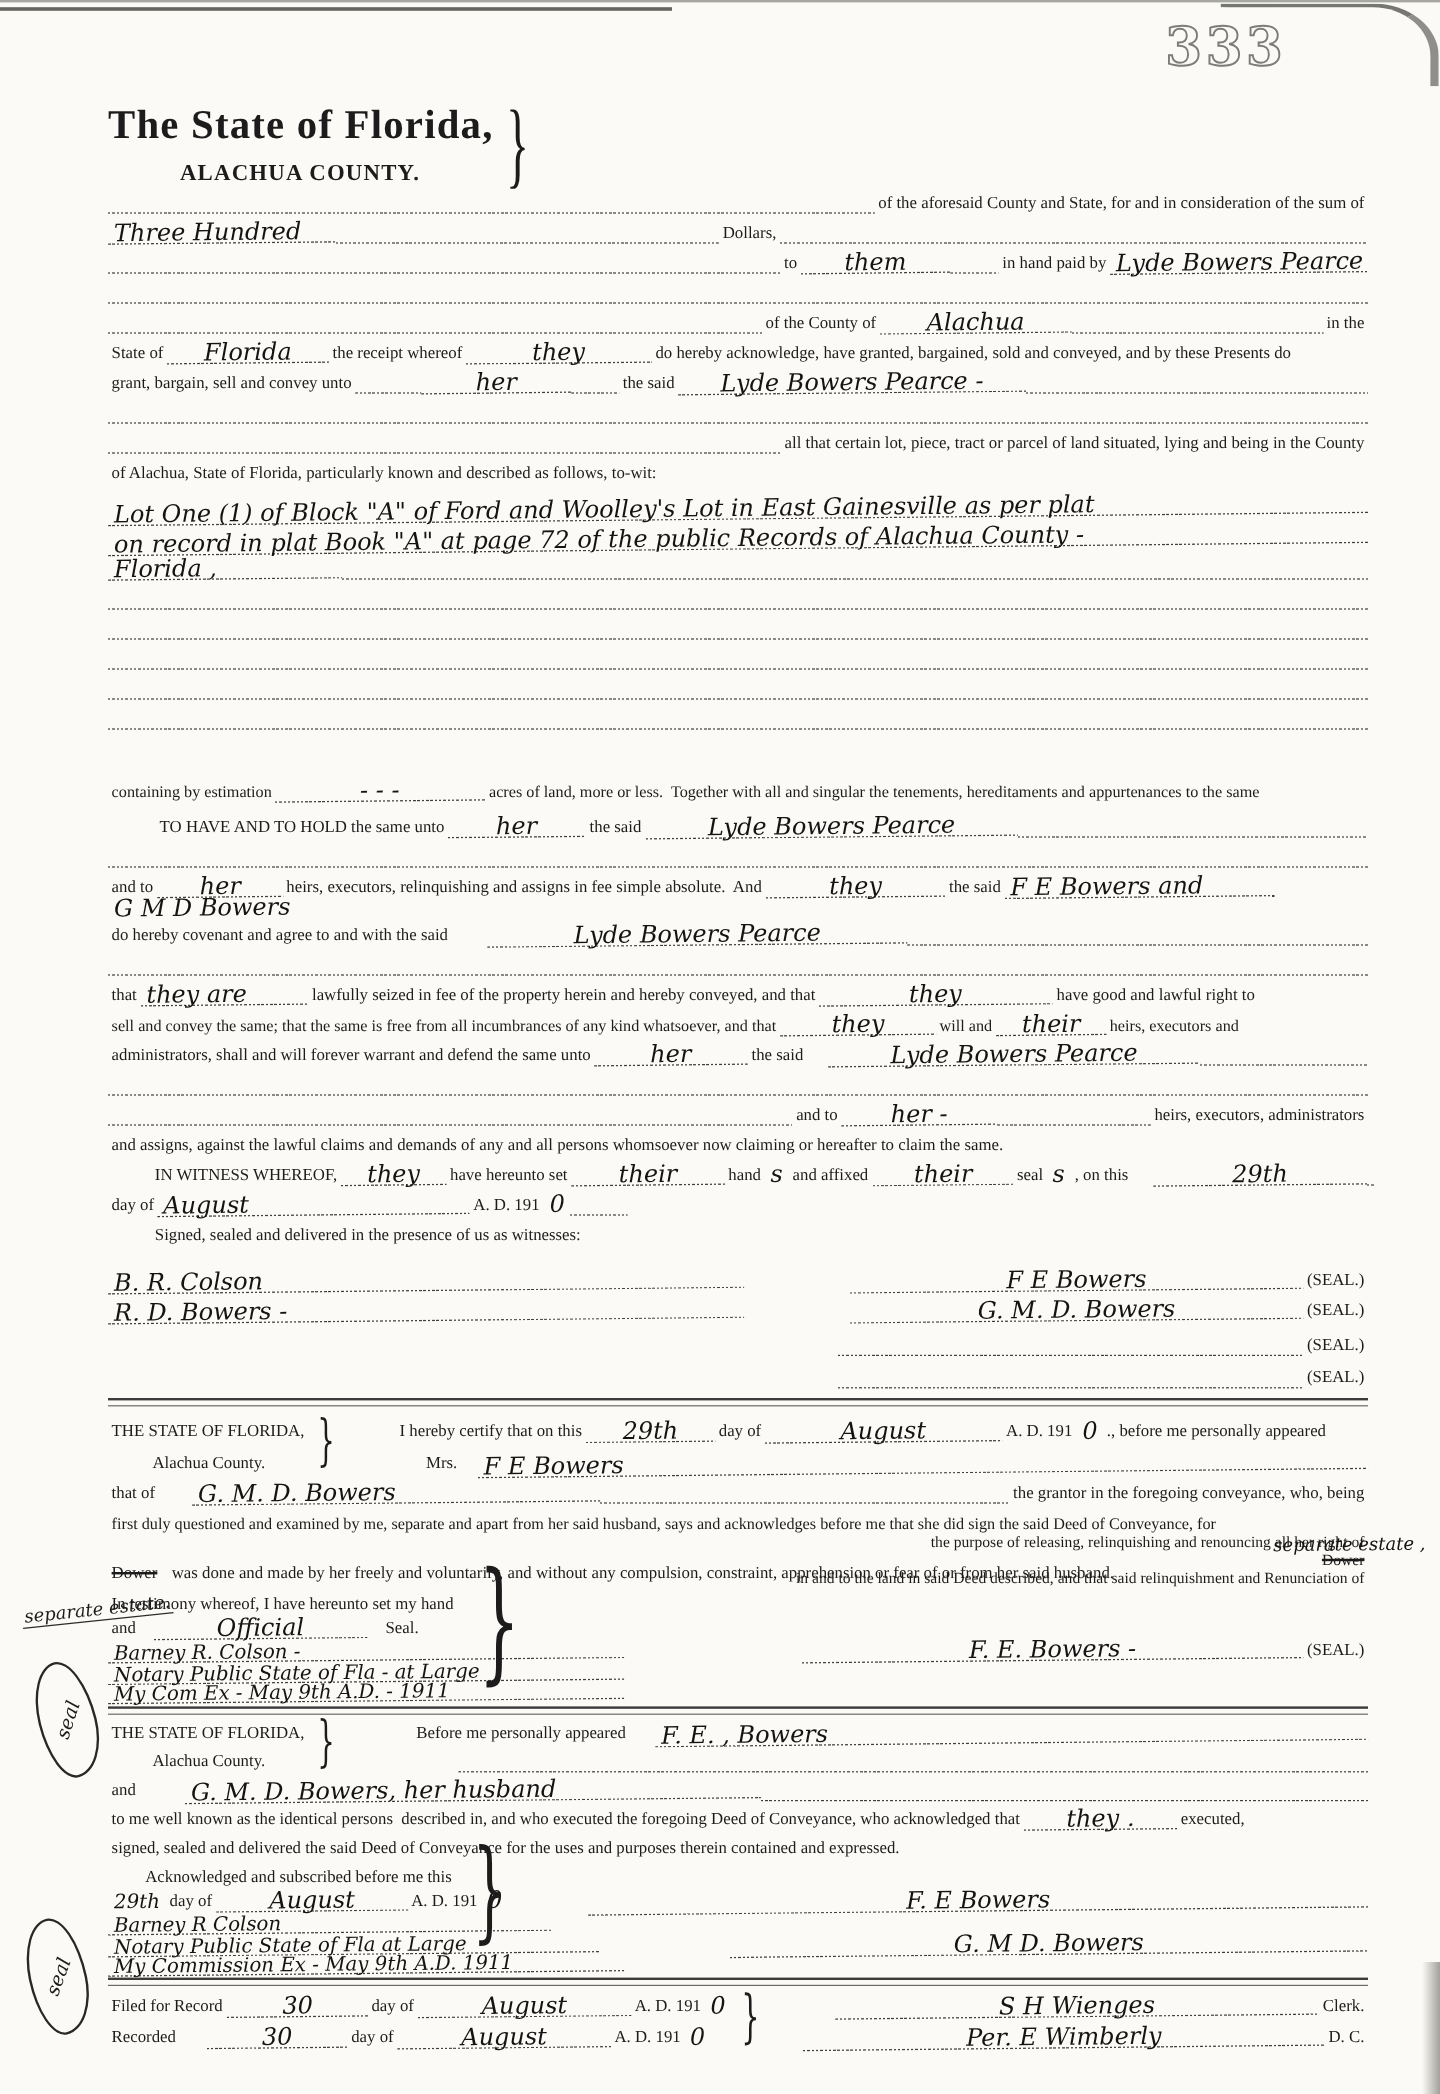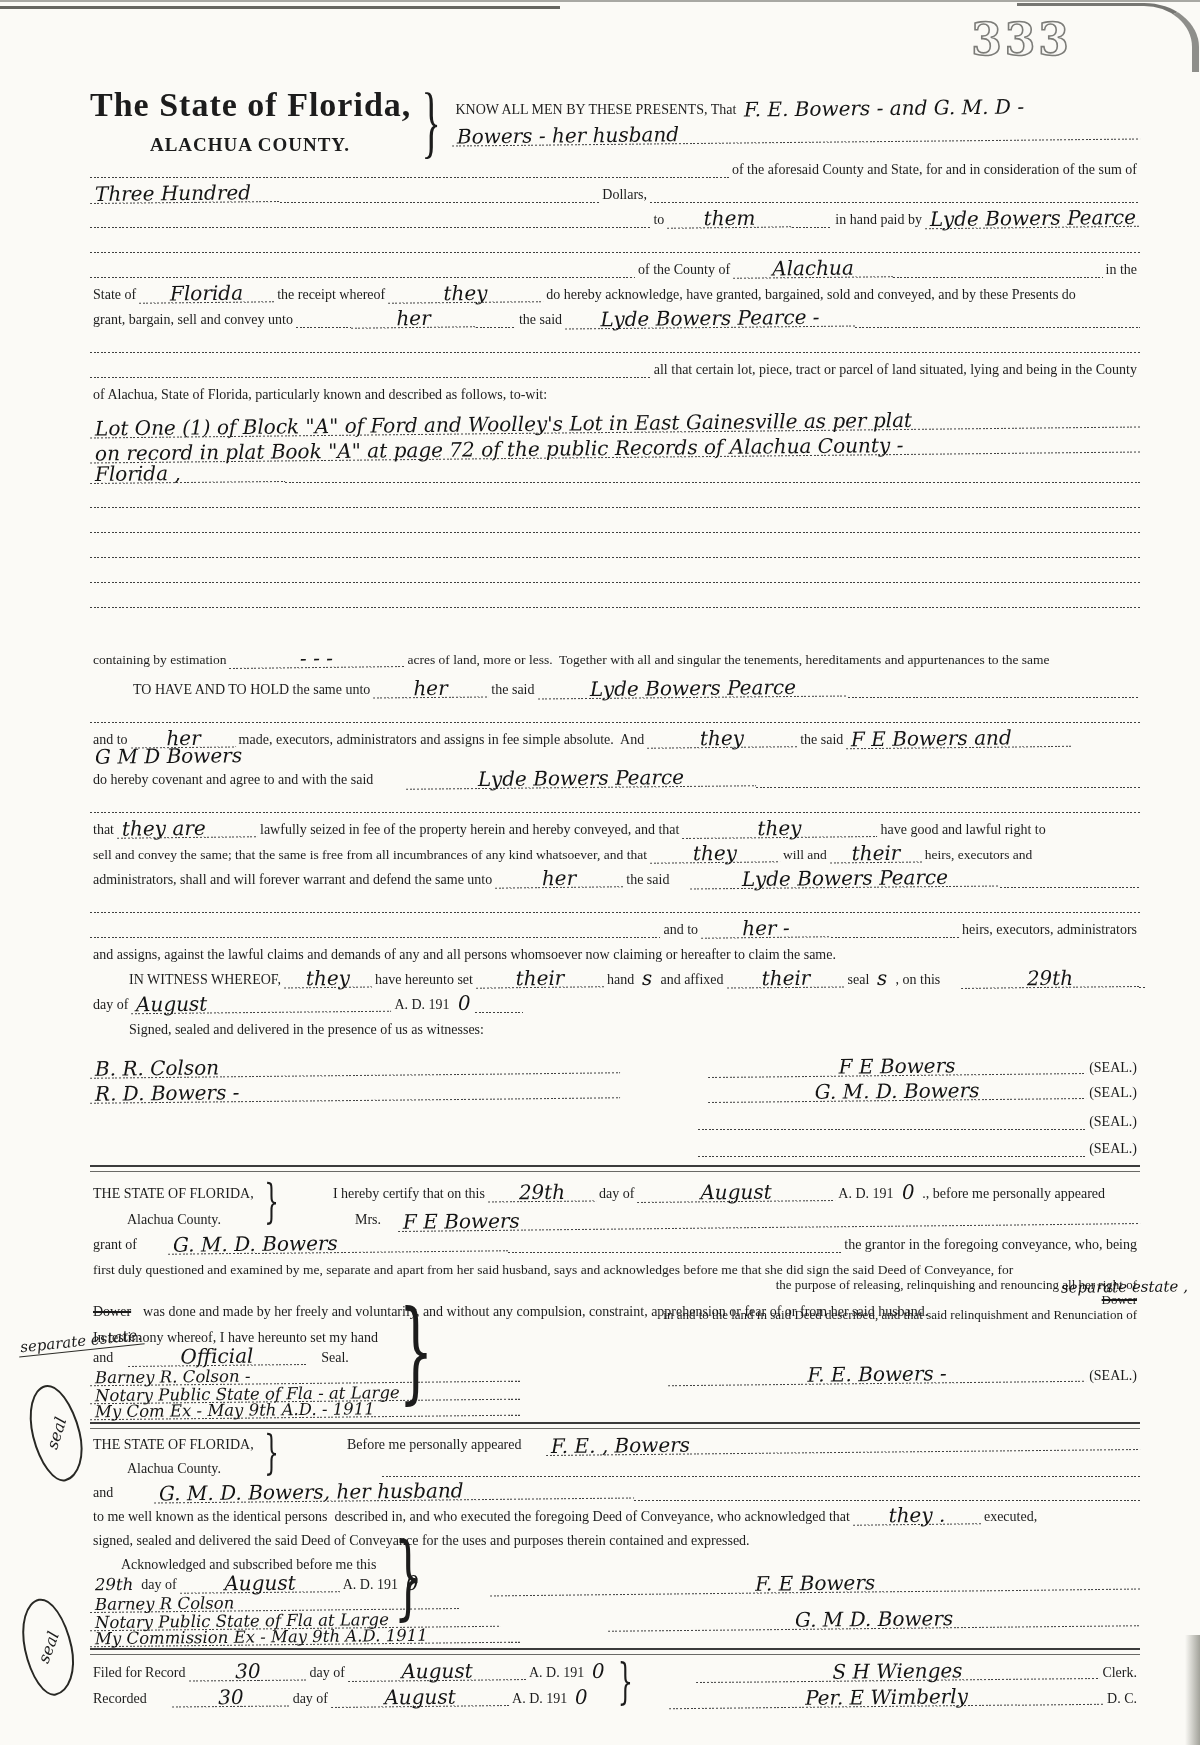"KNOW ALL MEN BY THESE" div.header-right { html: <div> <div> <span>KNOW ALL MEN BY THESE PRESENTS, That</span> <span>F. E. Bowers - and G. M. D -</span> </div> <div> <span>Bowers - her husband</span> </div> </div> -> none }
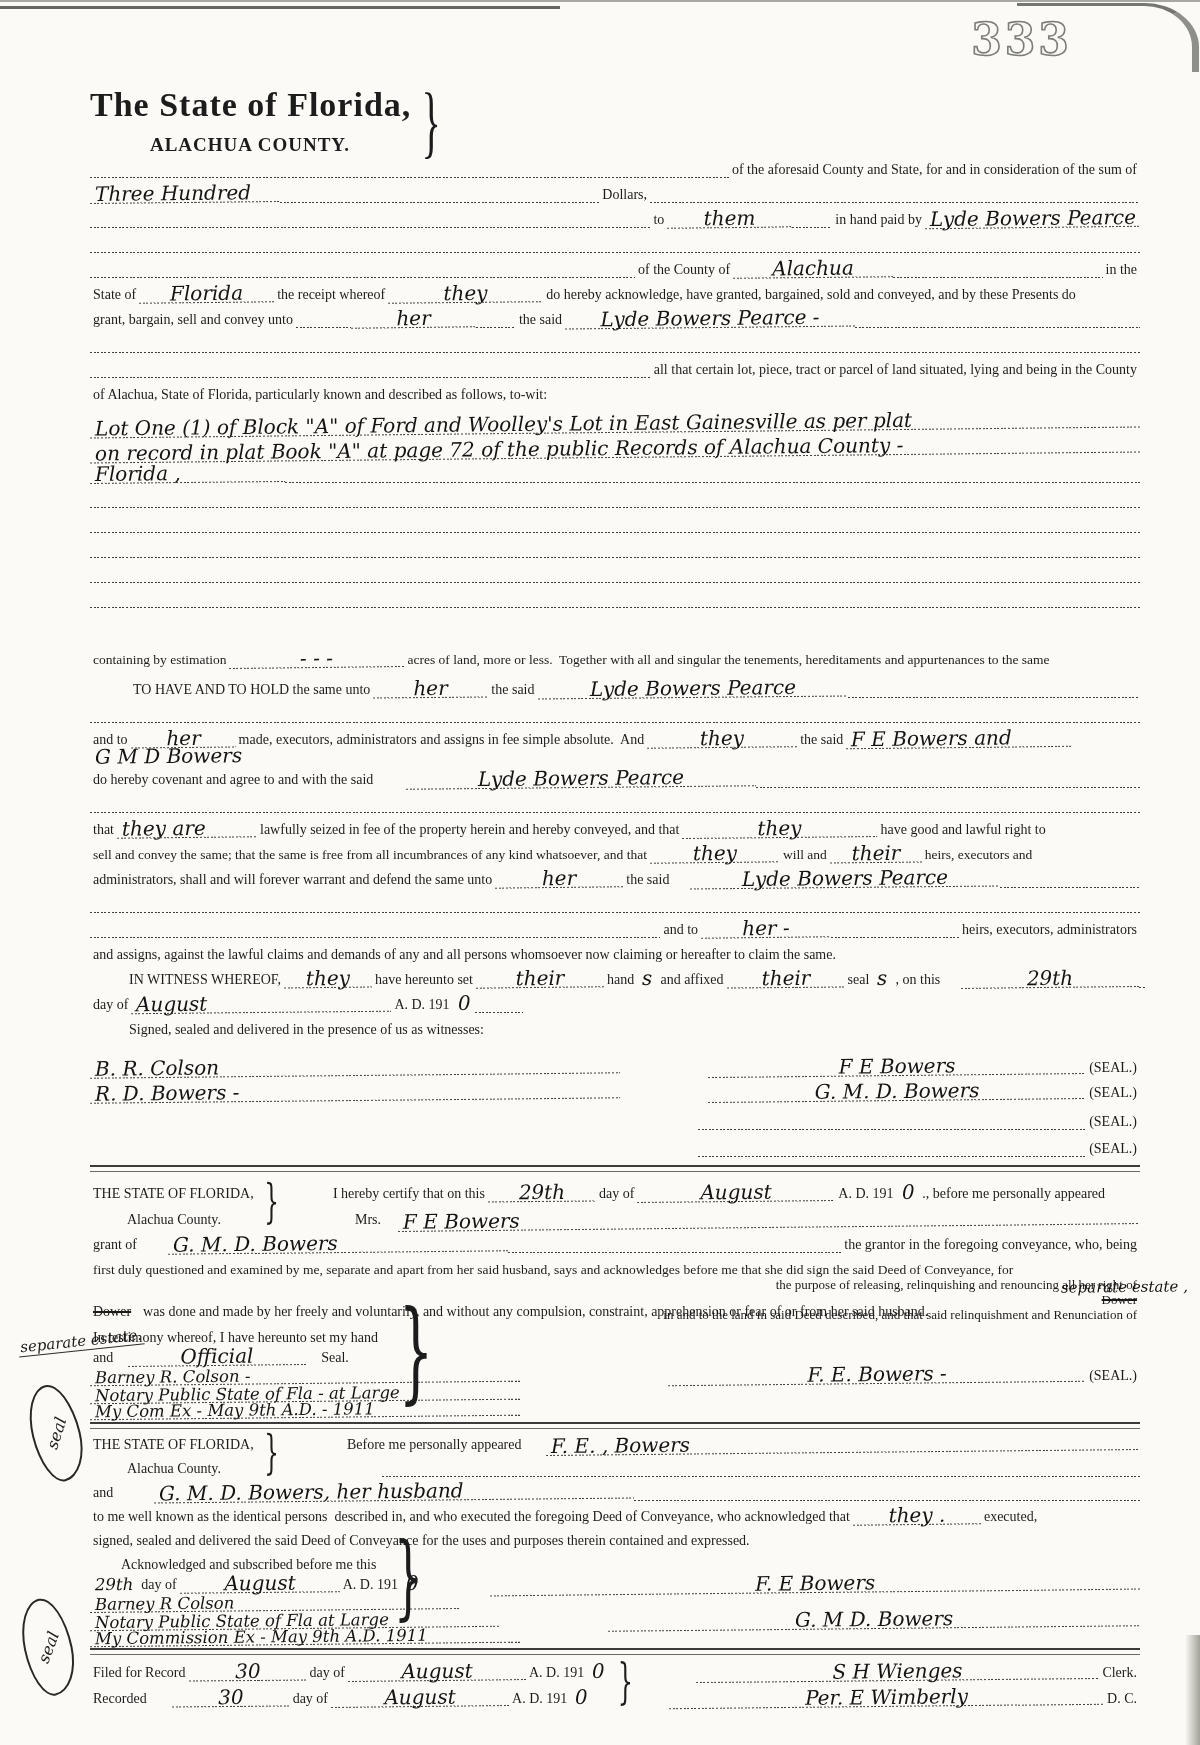"made, executors, administrators and" span.printed { text: made, executors, administrators -> heirs, executors, relinquishing }
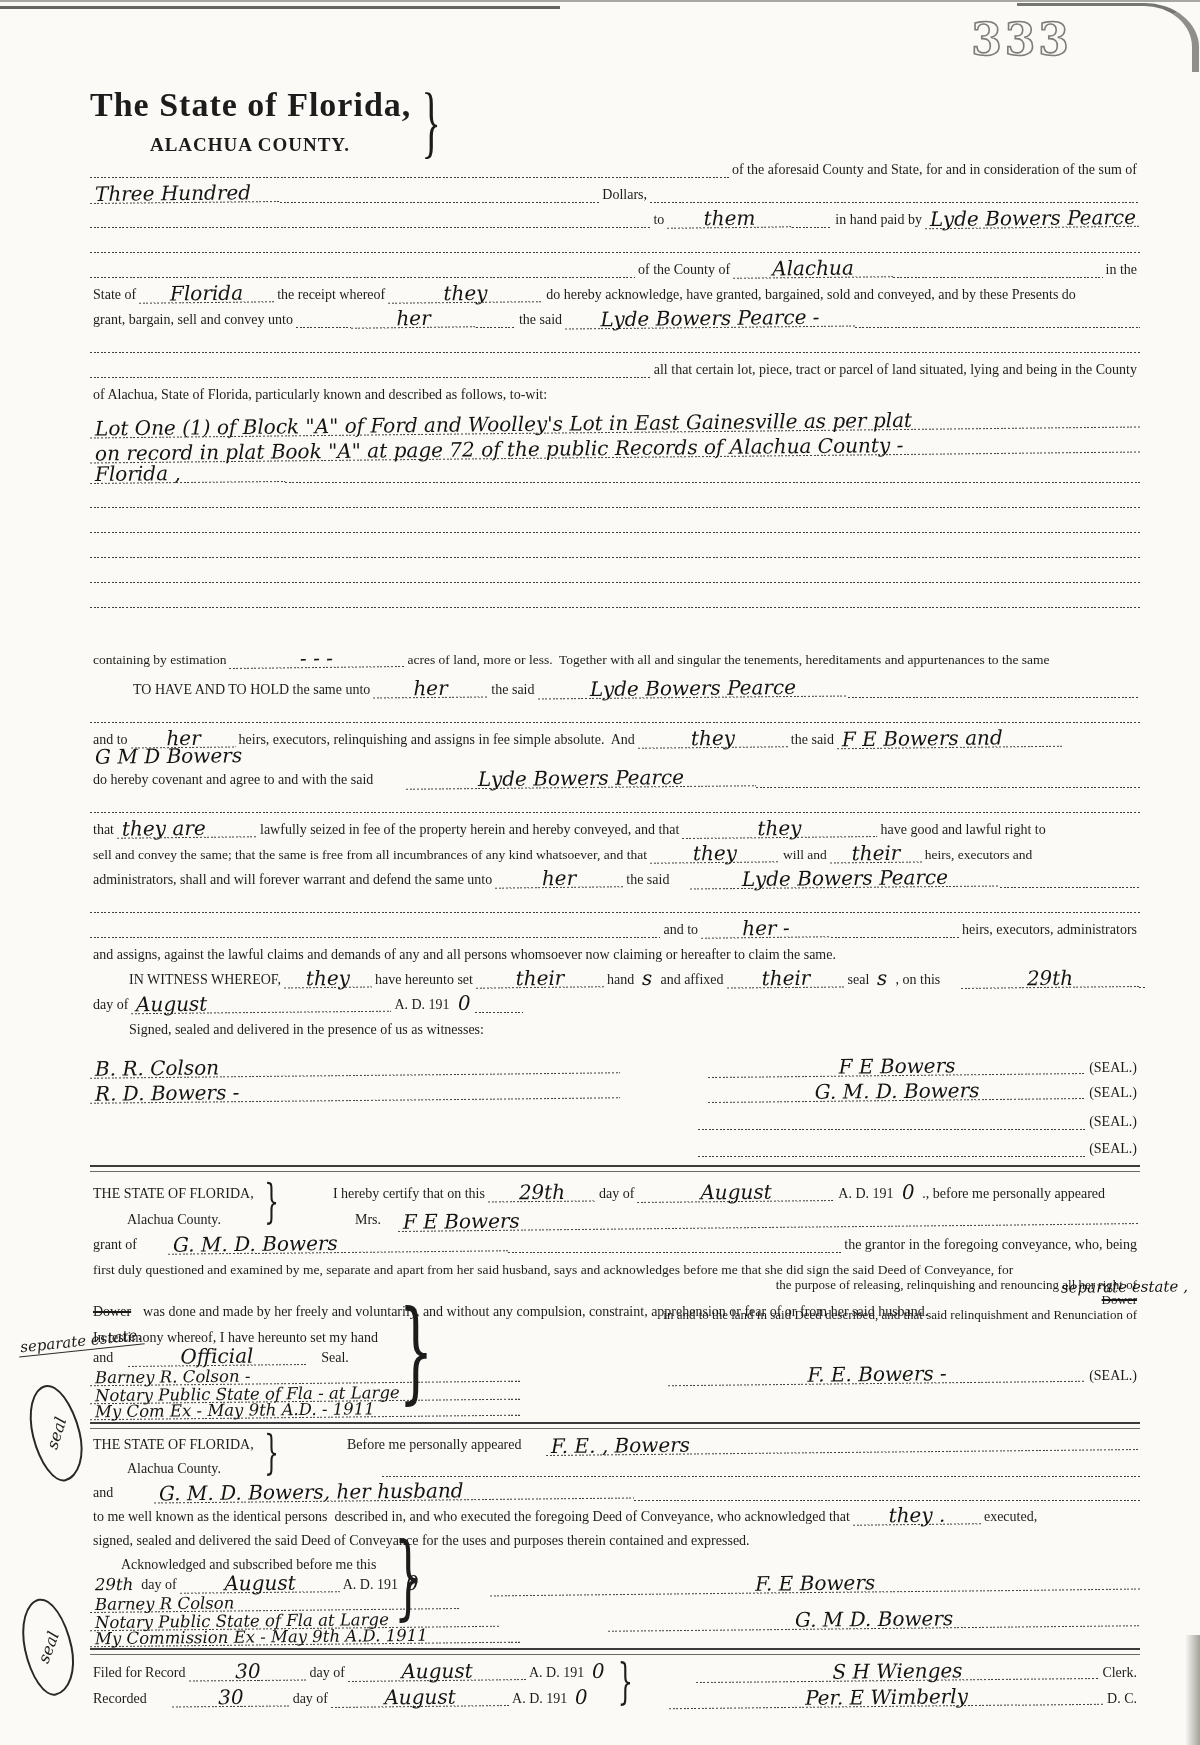"grant of" span.printed { text: grant -> that }
